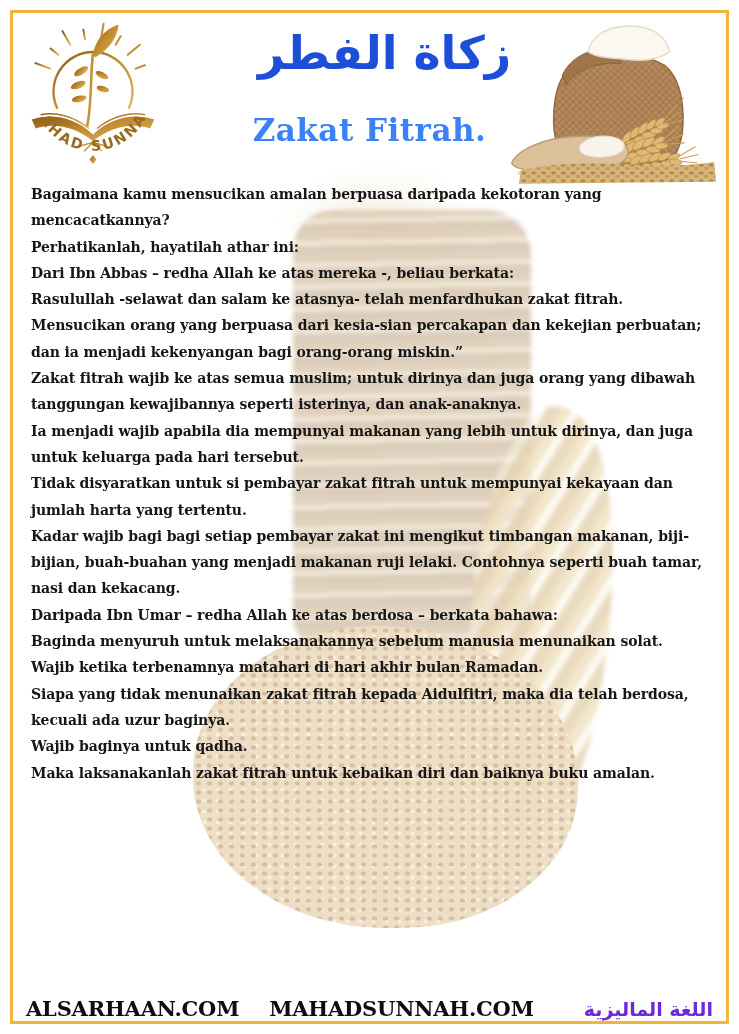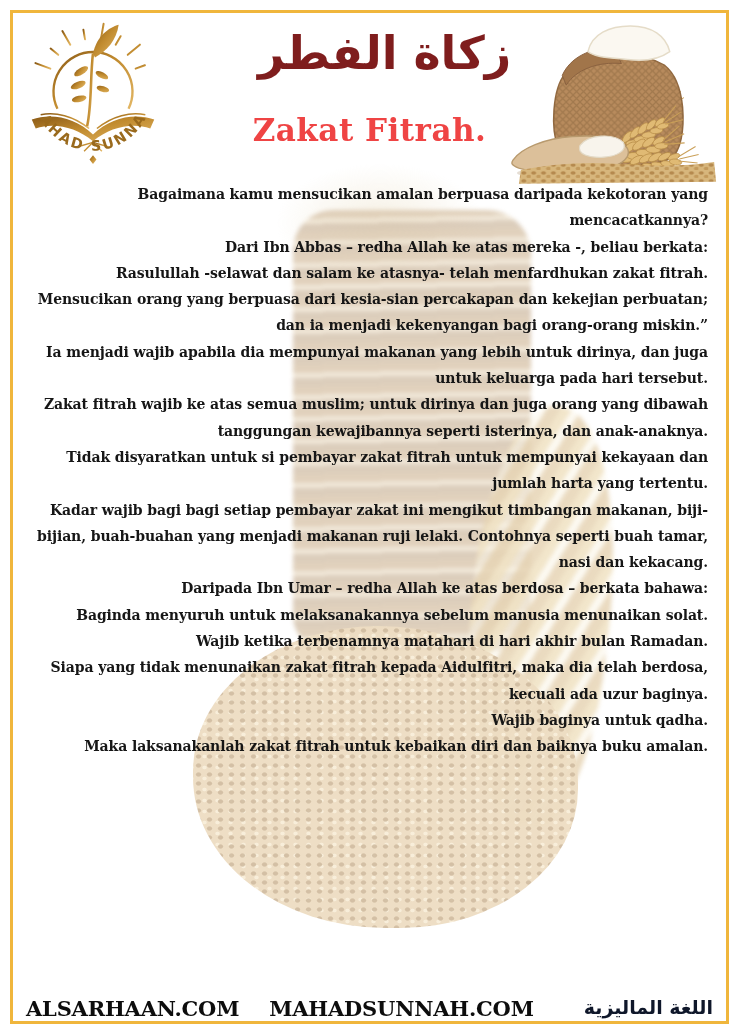"زكاة الفطر" .calligraphy { color: #7f1d1d -> #1d4ed8 }
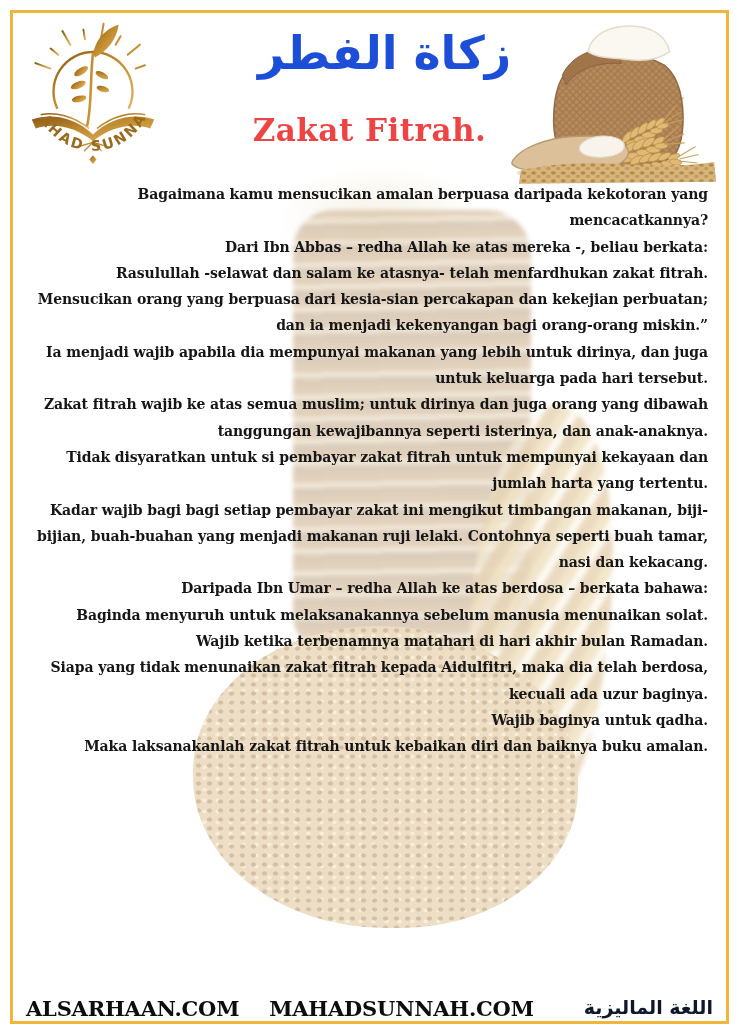"Zakat Fitrah." .title { color: #ef4444 -> #3b82f6 }
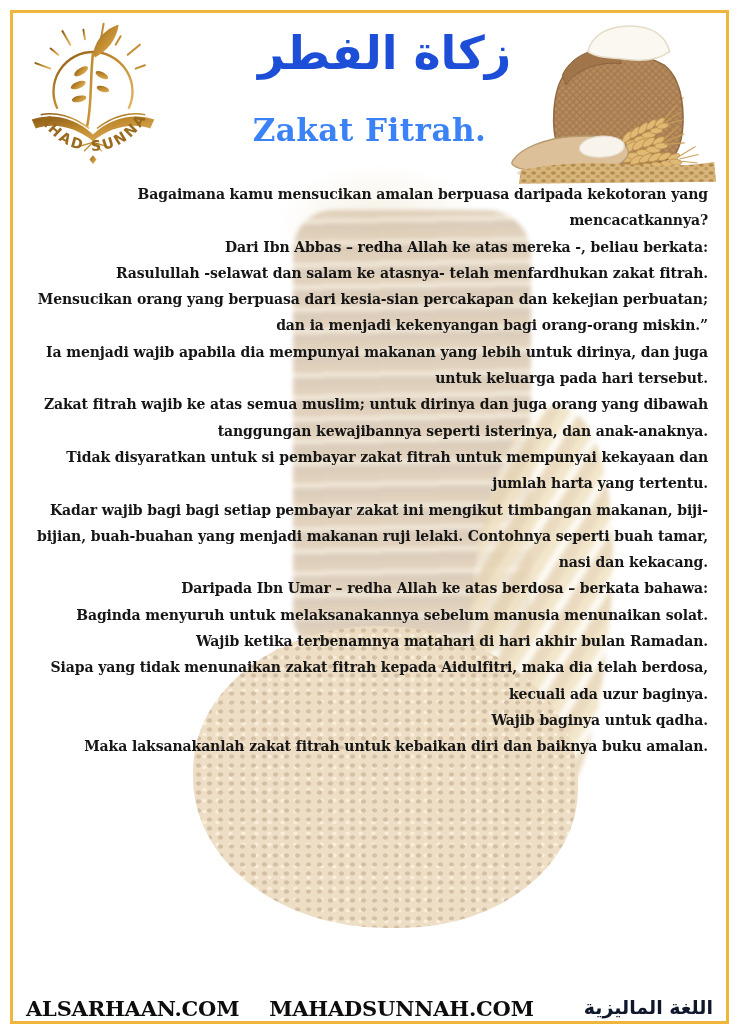"Bagaimana kamu mensucikan amalan" .content { text-align: right -> left }
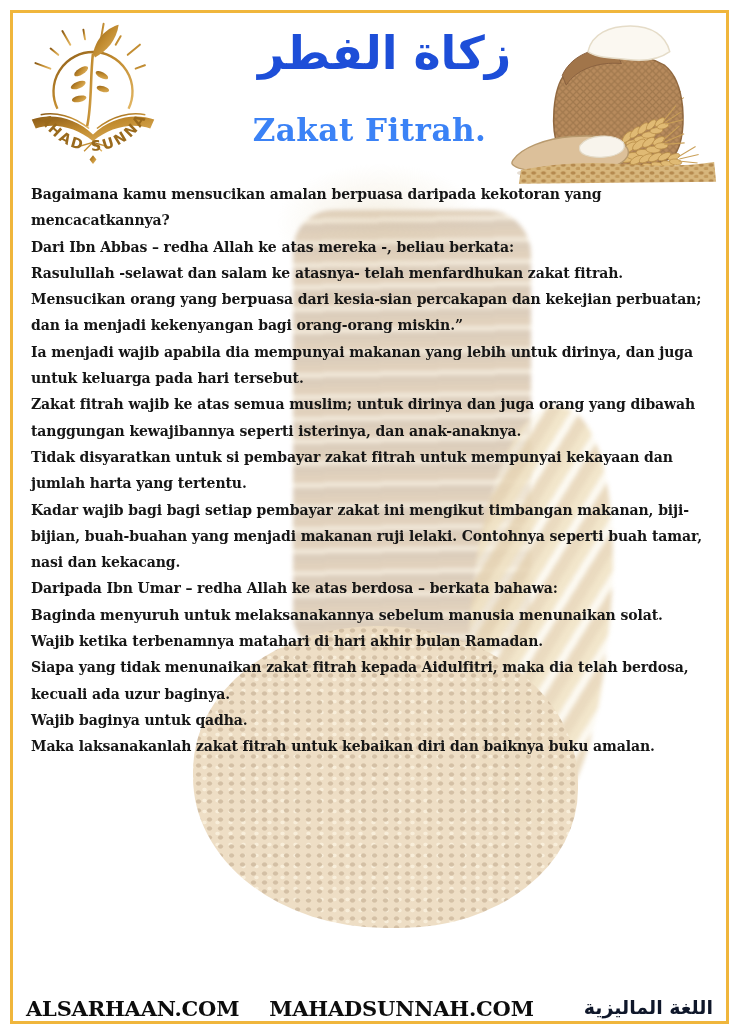"Perhatikanlah, hayatilah athar ini:" p { html: none -> <p>Perhatikanlah, hayatilah athar ini:</p> }
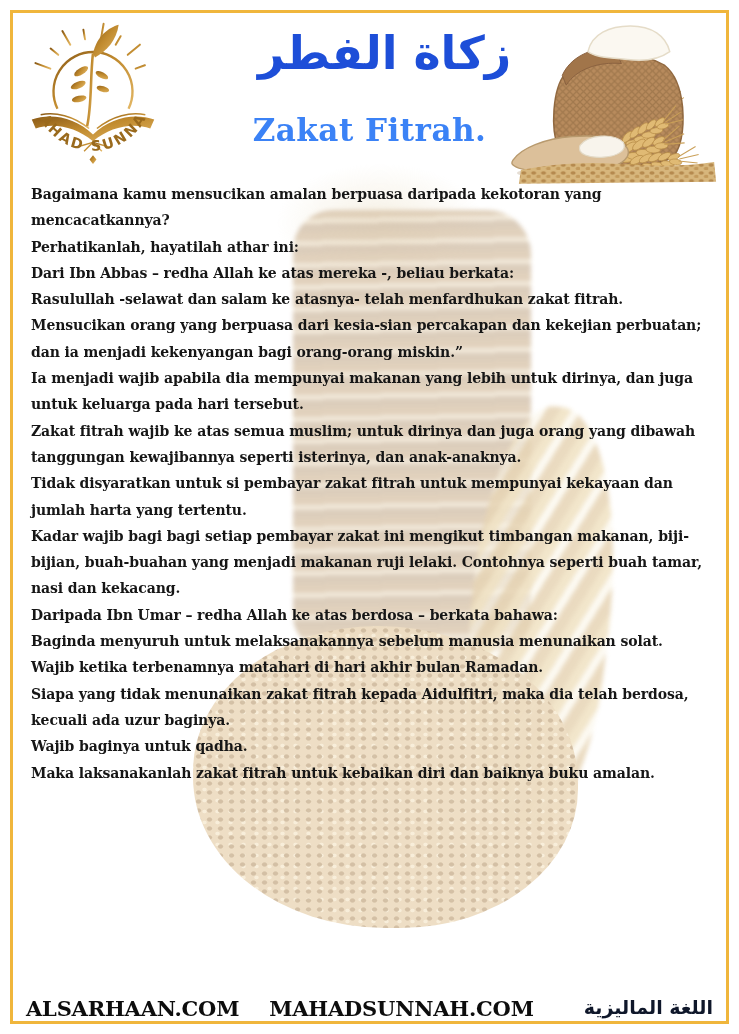"Ia menjadi wajib apabila dia" p { order: before "Zakat fitrah wajib ke atas" -> after "Zakat fitrah wajib ke atas" }
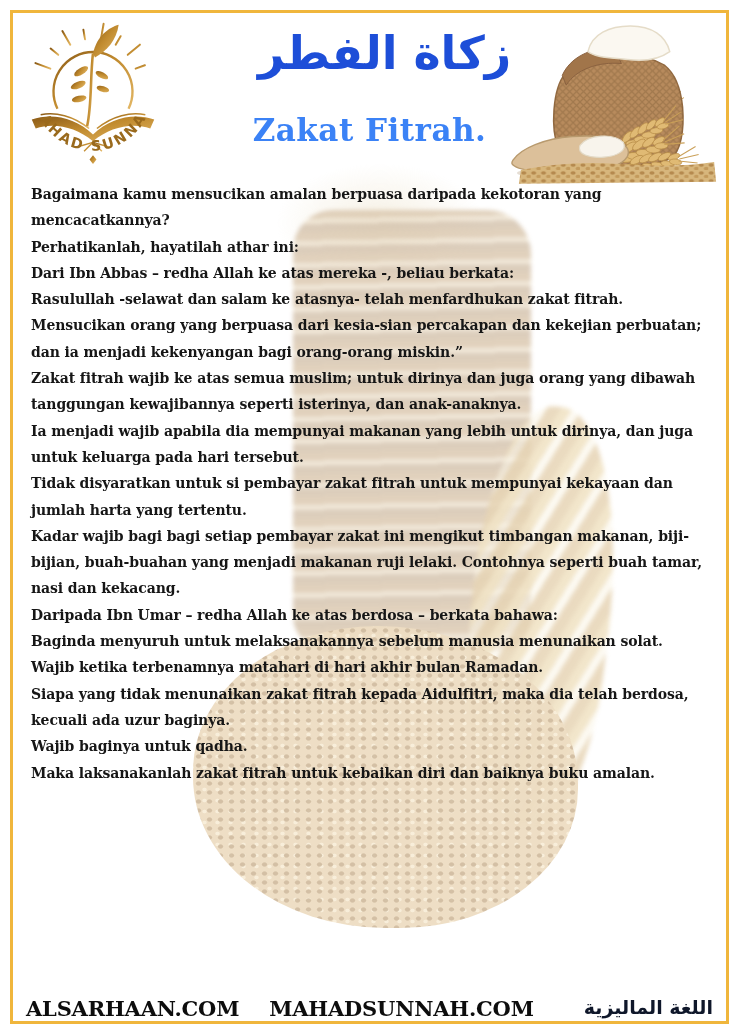"ALSARHAAN.COM MAHADSUNNAH.COM" .footer { align-items: flex-start -> center }
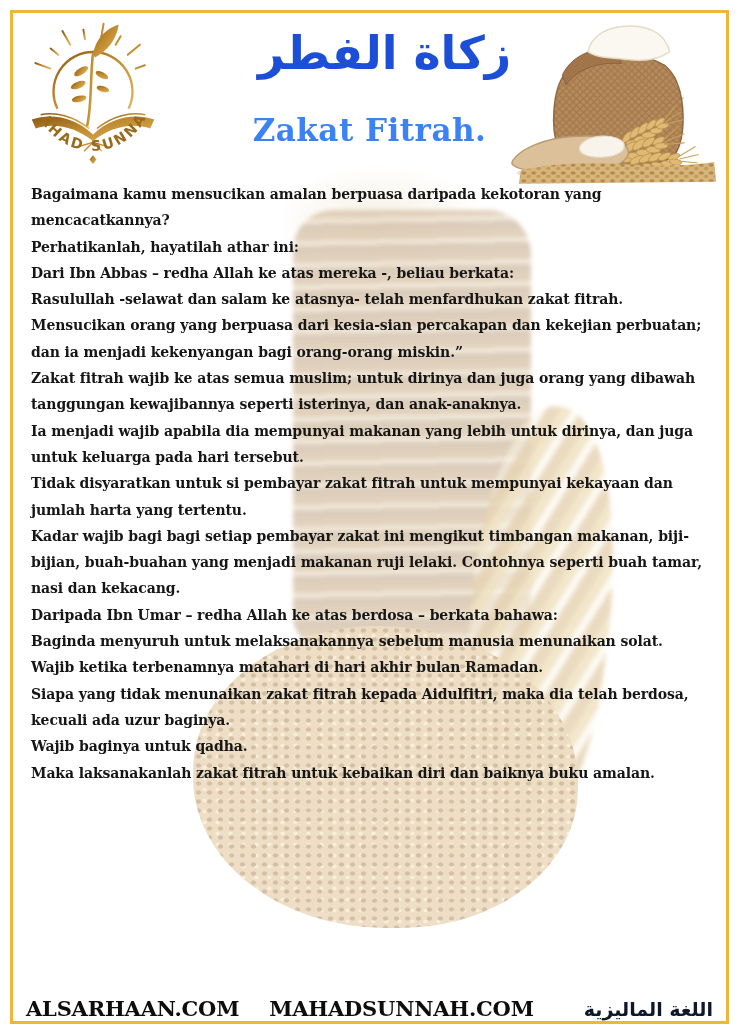"اللغة الماليزية" .lang-ar { color: #0f172a -> #6d28d9 }
